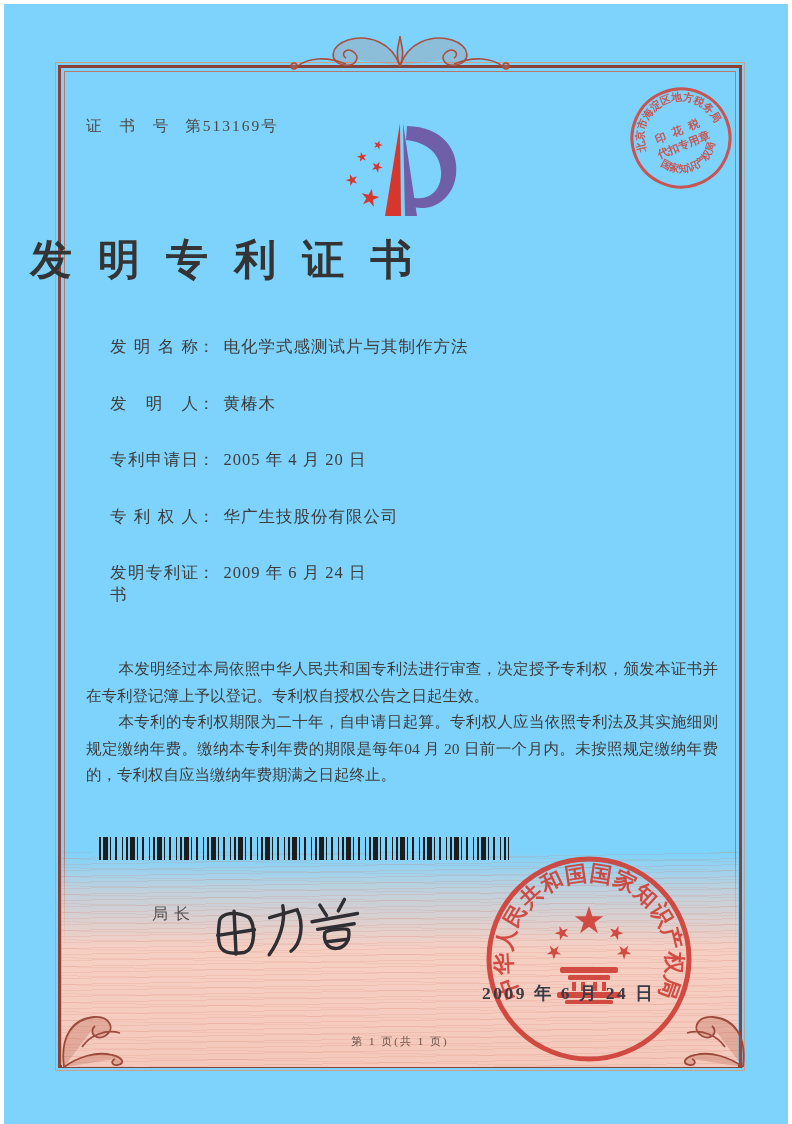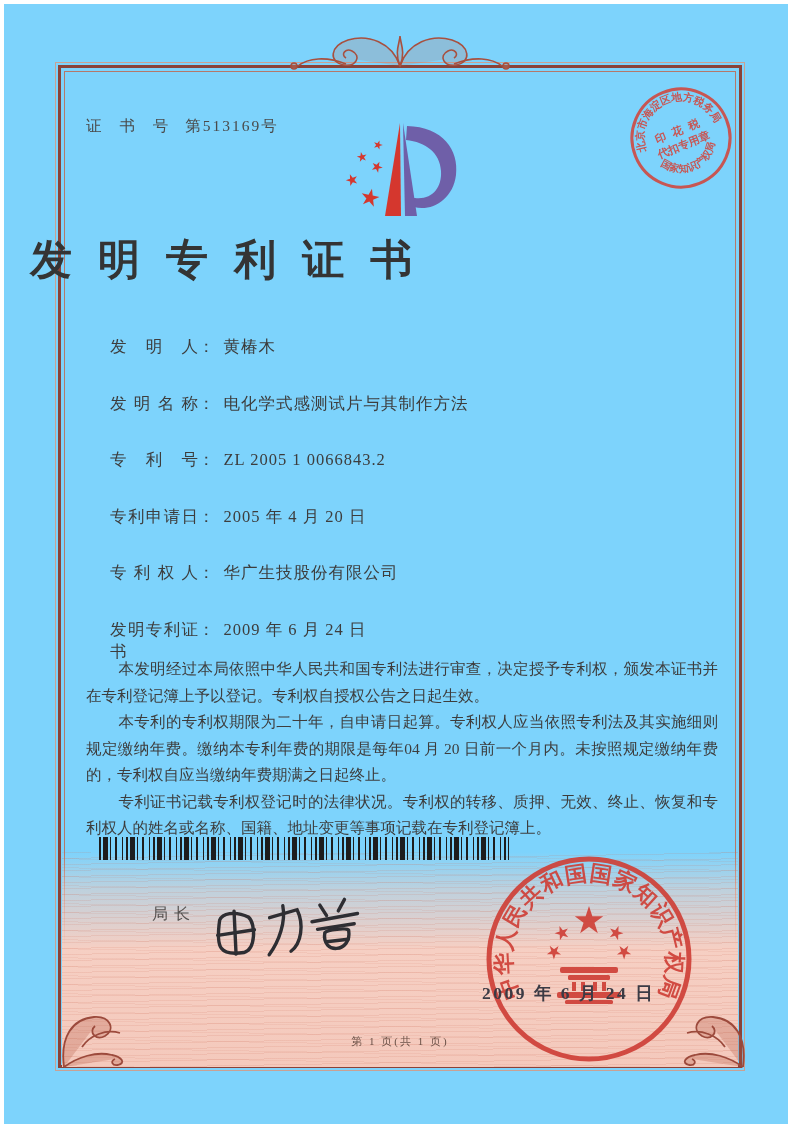"发明人： 黄椿木" div.field-row { order: before "发明名称： 电化学式感测试片与其制作方法" -> after "发明名称： 电化学式感测试片与其制作方法" }
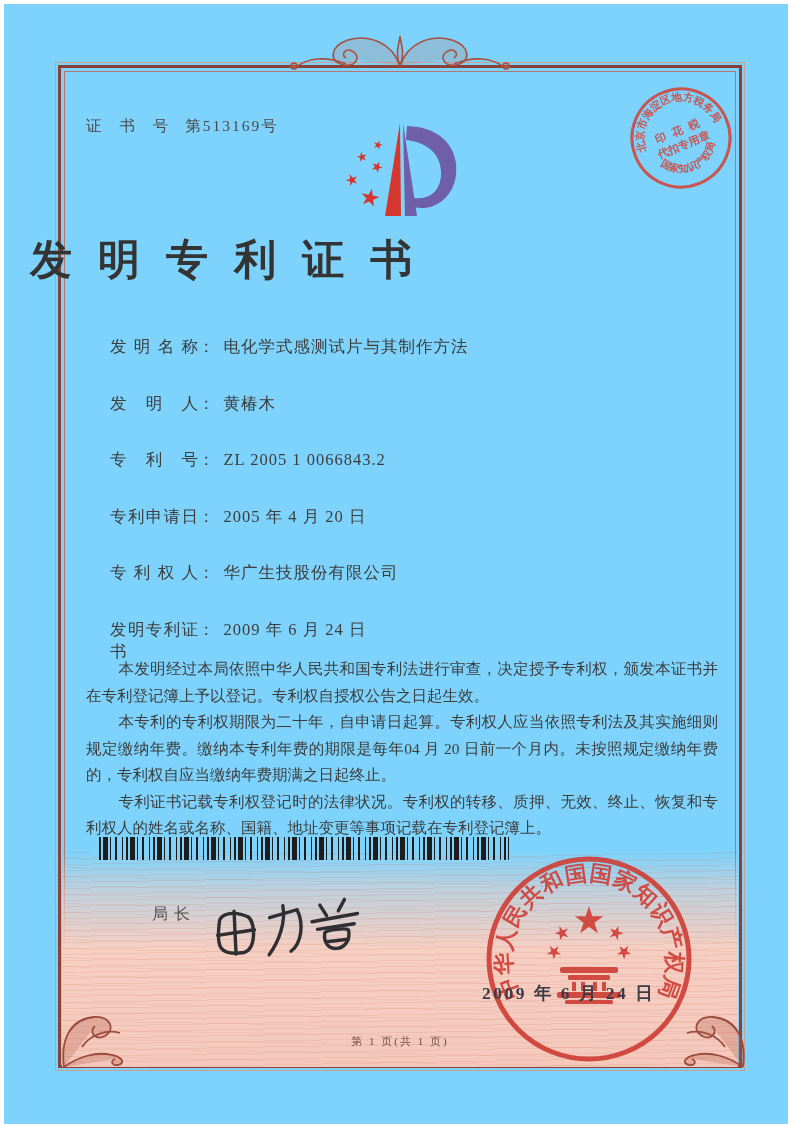"专利号： ZL 2005 1 0066843.2" div.field-row { html: <div> <span>专利号</span><span>：</span><span>ZL 2005 1 0066843.2</span> </div> -> none }
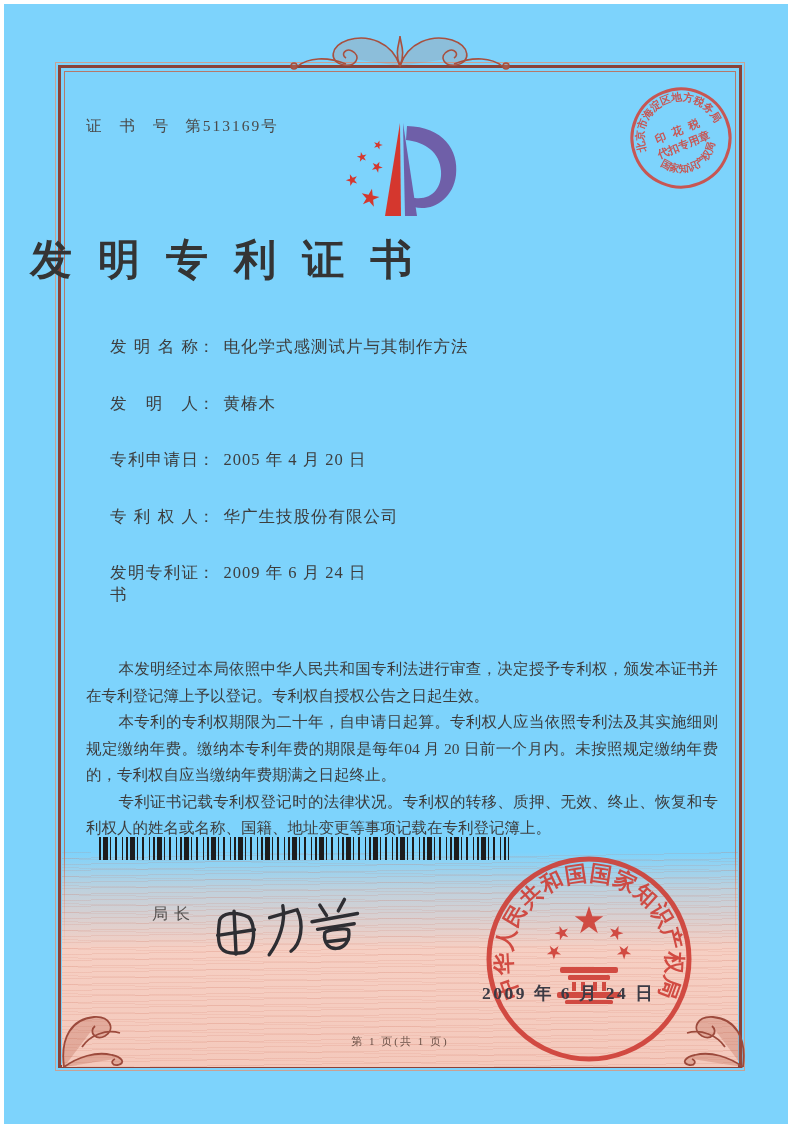"专利证书记载专利权登记时的法律状况。专利权的转移、质押、无效、终止、恢复和专利权" p { html: <p>专利证书记载专利权登记时的法律状况。专利权的转移、质押、无效、终止、恢复和专利权人的姓名或名称、国籍、地址变更等事项记载在专利登记簿上。</p> -> none }
